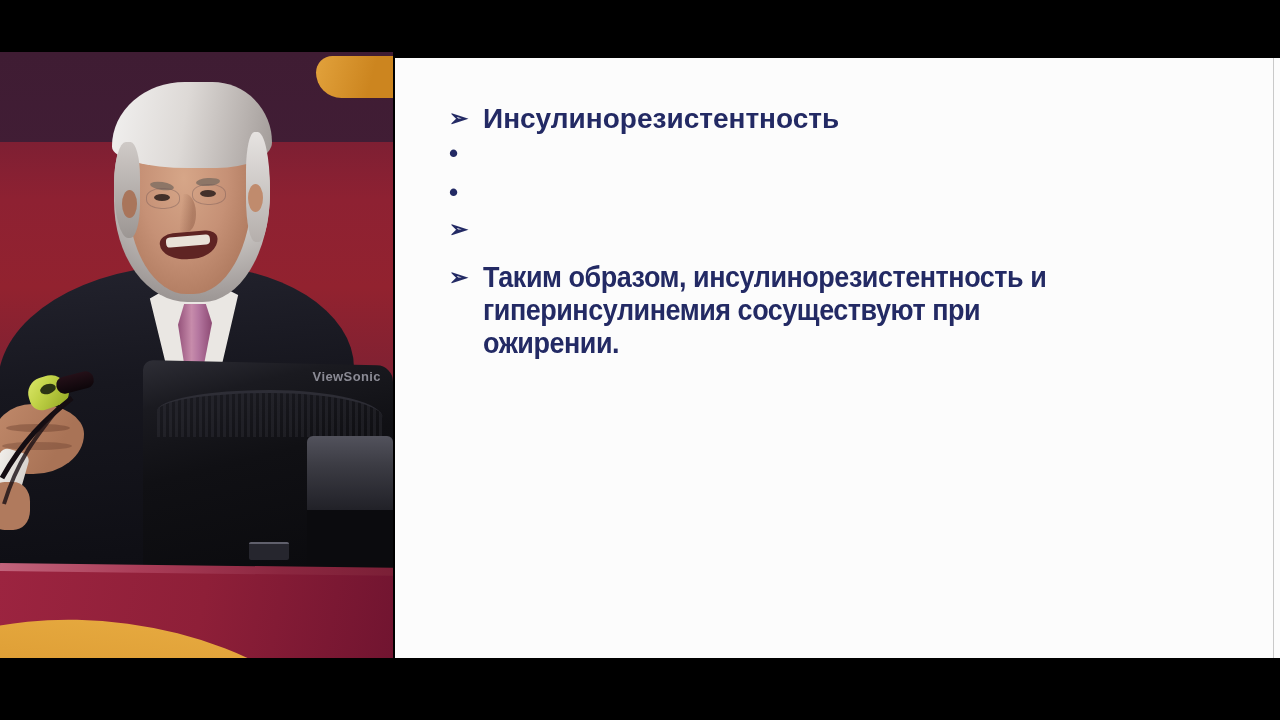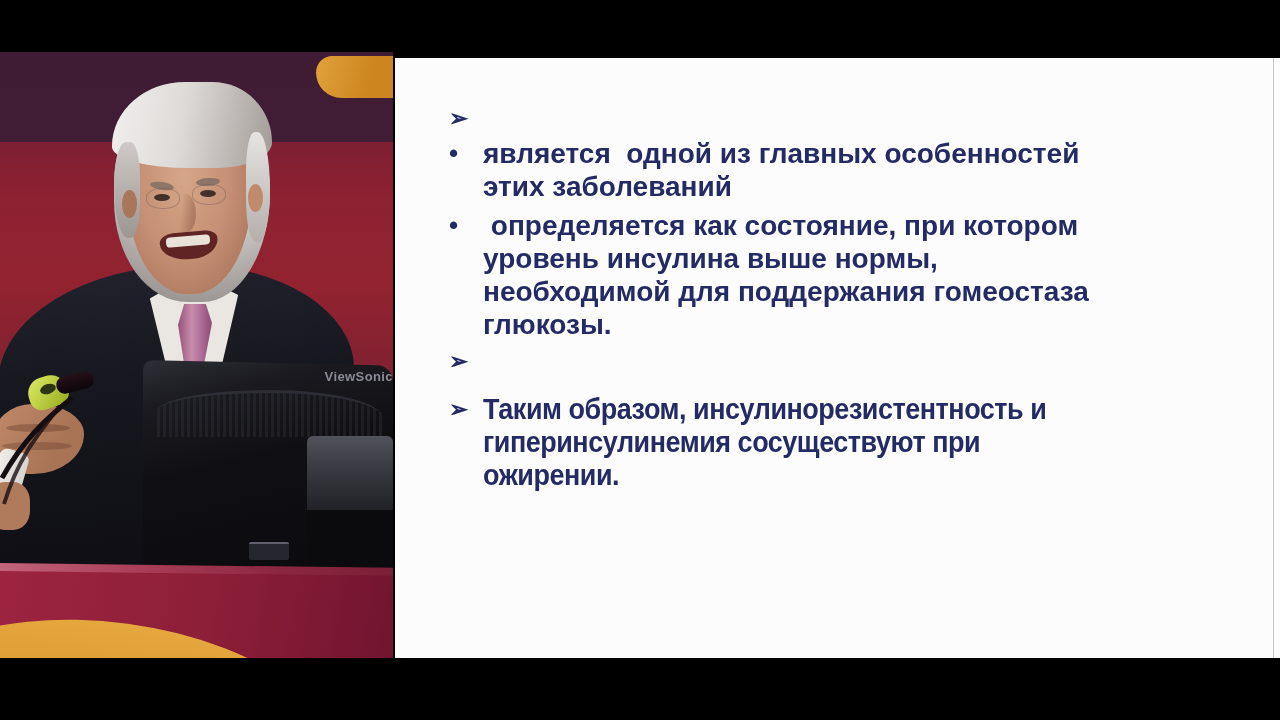"Инсулинорезистентность" span.txt { html: none -> <span>Инсулинорезистентность</span> }
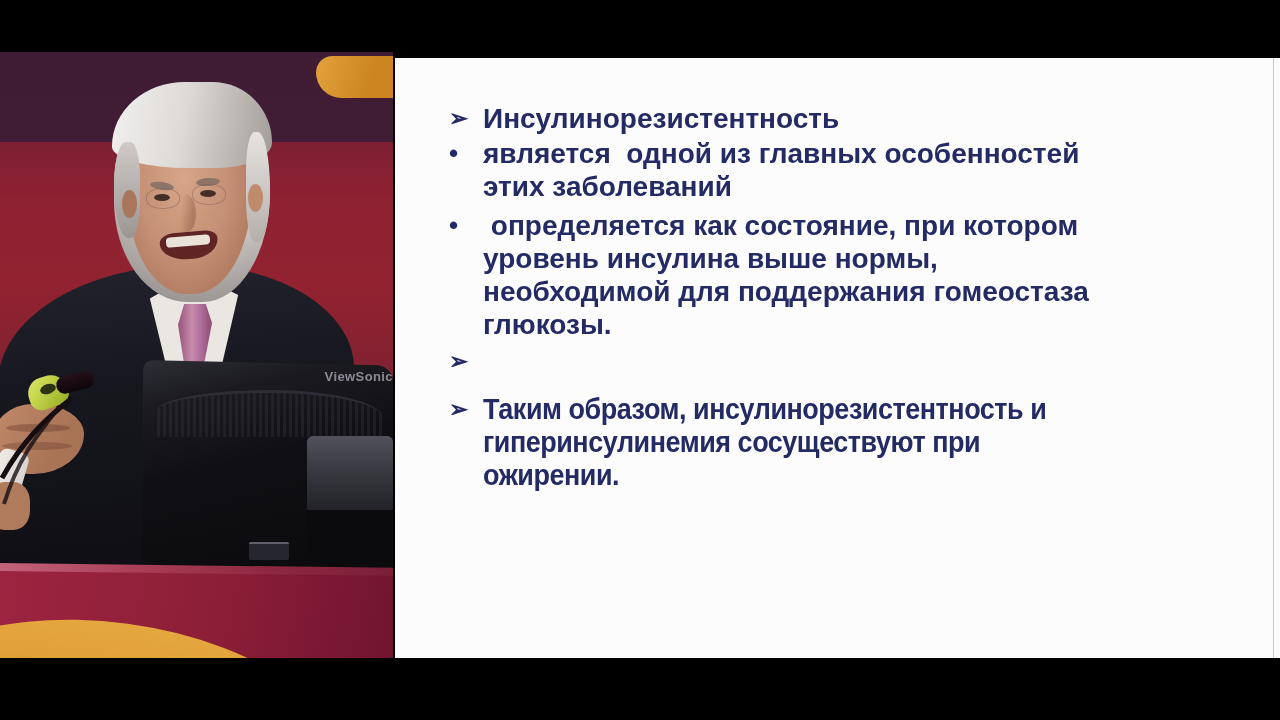"является одной из главных особенностей" span.txt { html: <span>является одной из главных особенностей этих заболеваний</span> -> none }
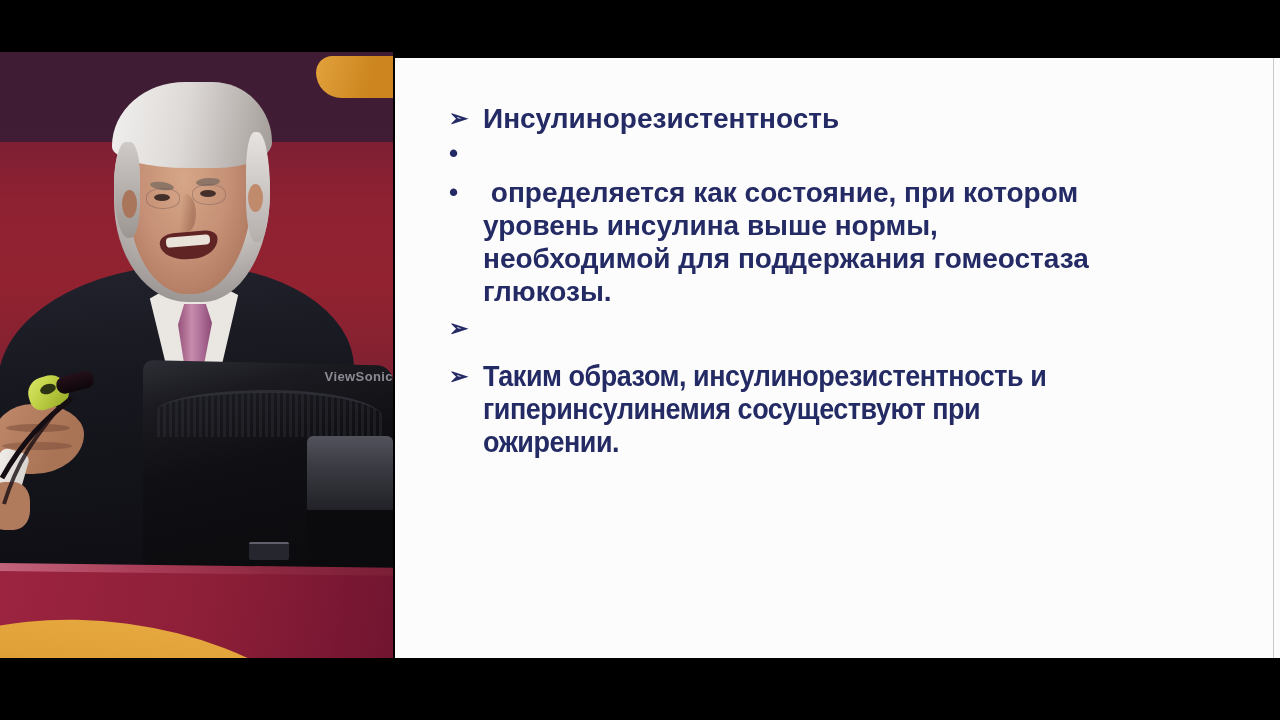"определяется как состояние, при котором" span.txt { html: <span> определяется как состояние, при котором уровень инсулина выше нормы, необходимой для поддержания гомеостаза глюкозы.</span> -> none }
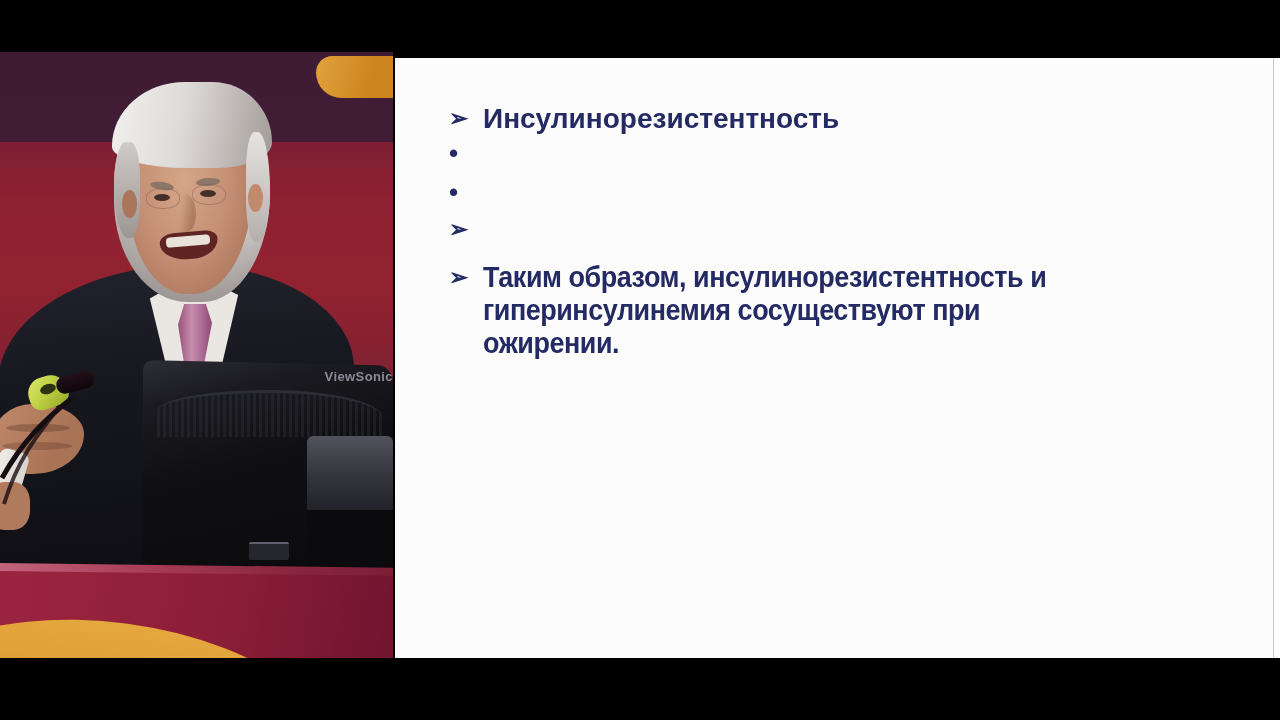"ViewSonic" .vs-logo { right: 0 -> 12px }
